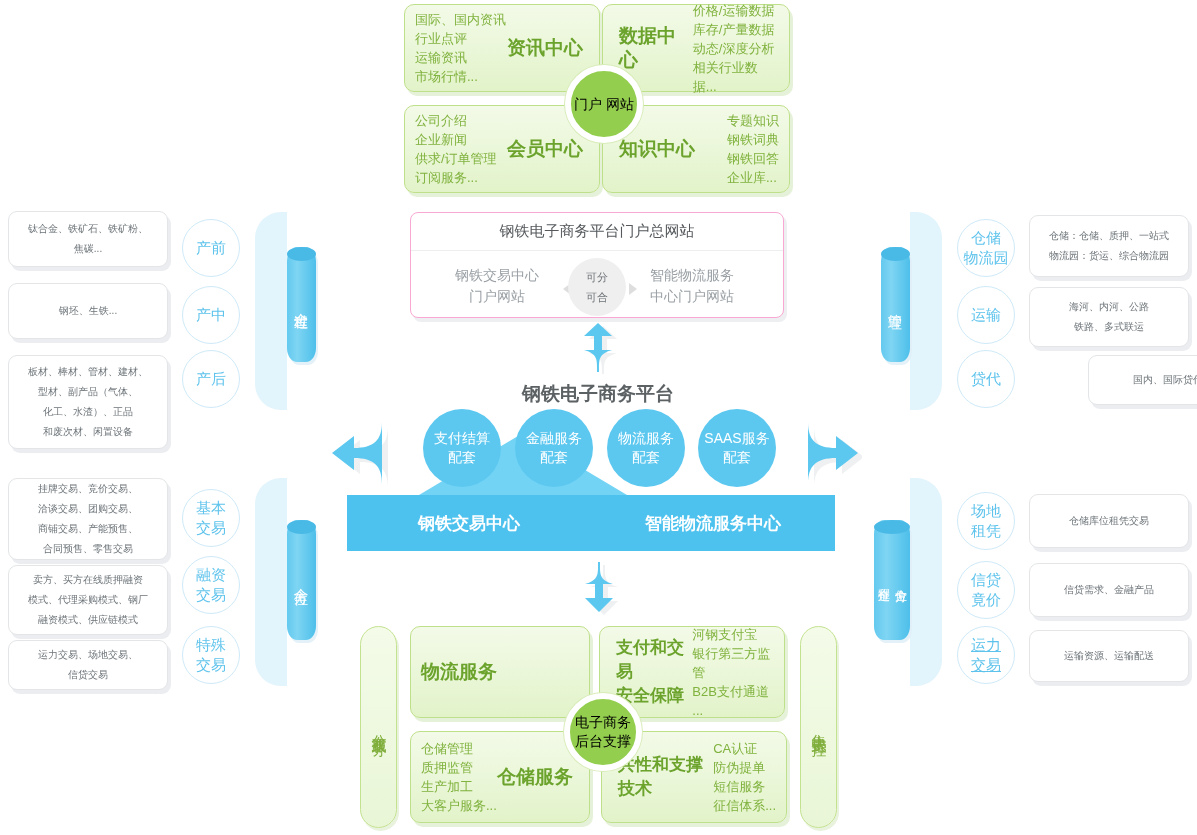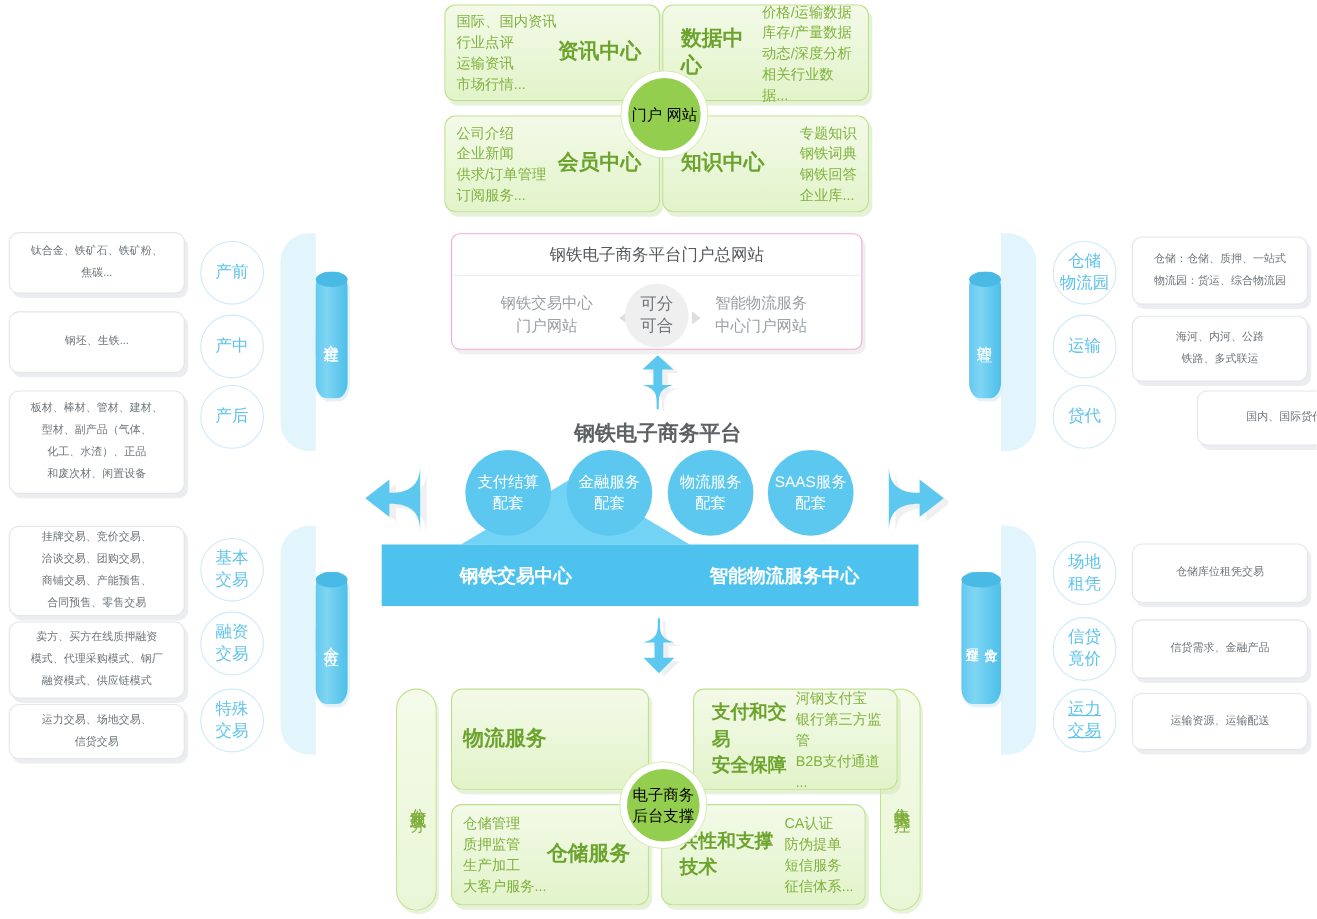"可分" .portal .pmid { font-size: 15px -> 11px }
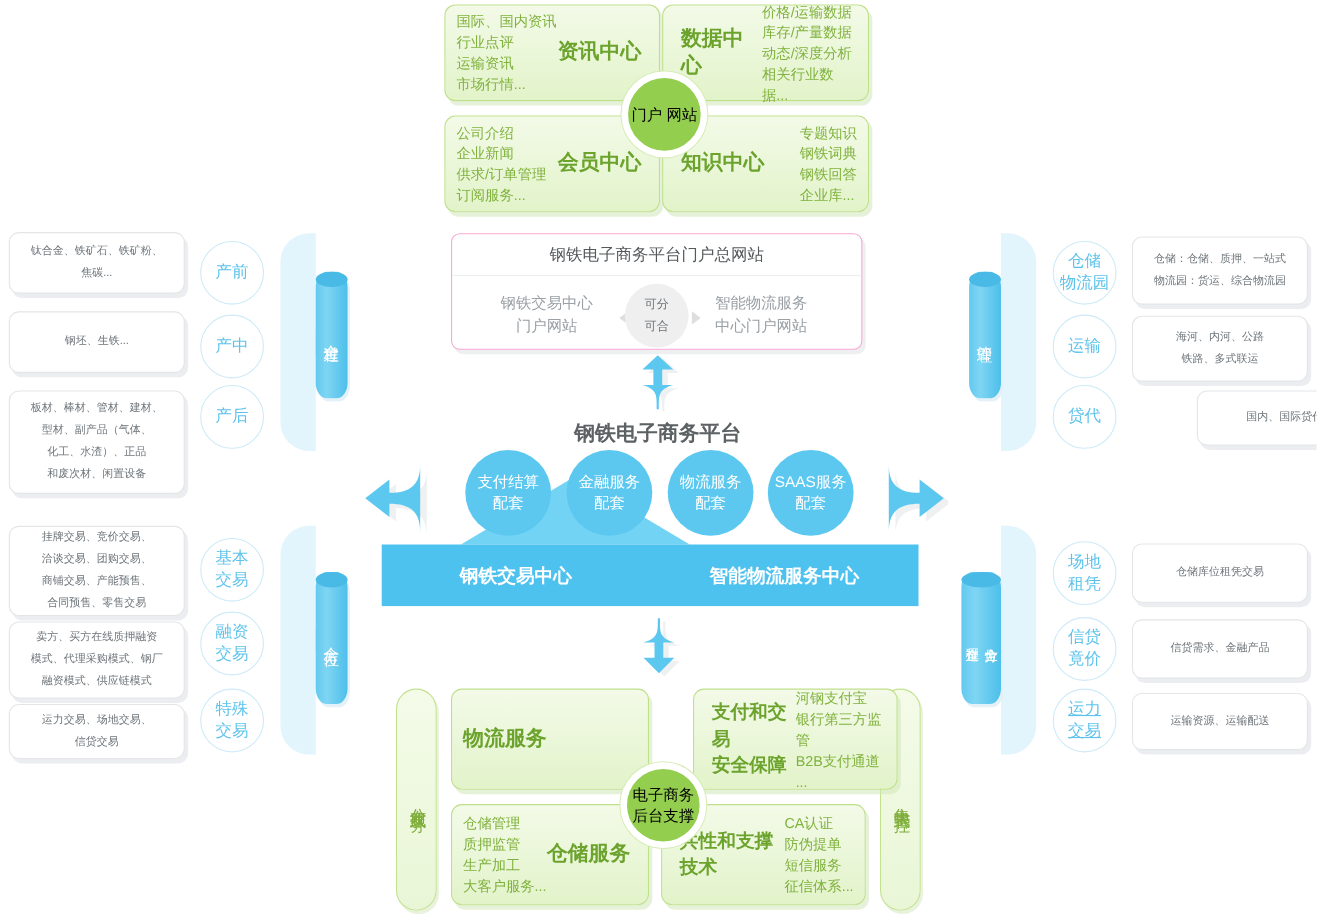"支付和交易" div.gcard { left: 630px -> 599px }
